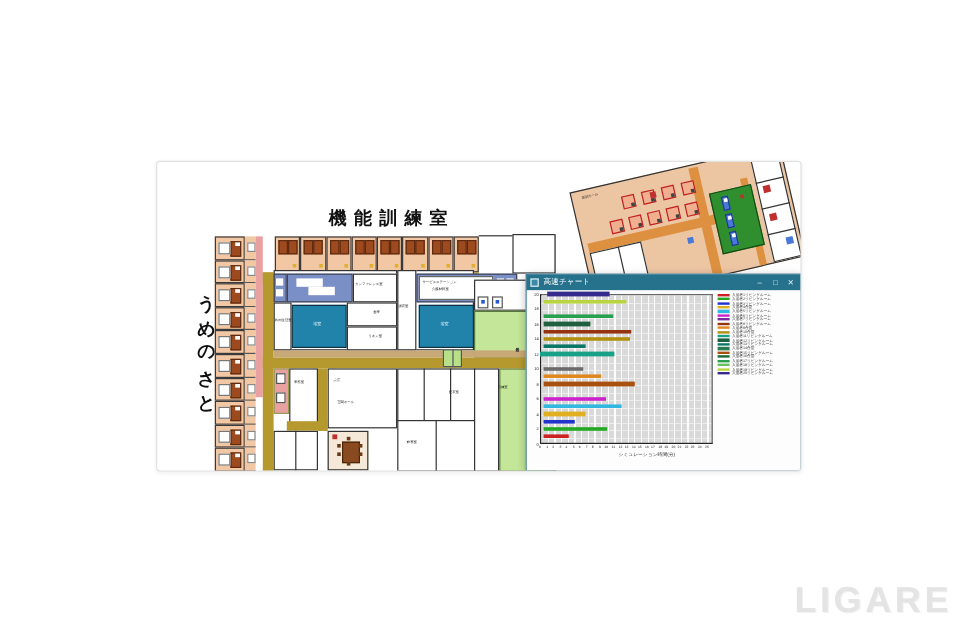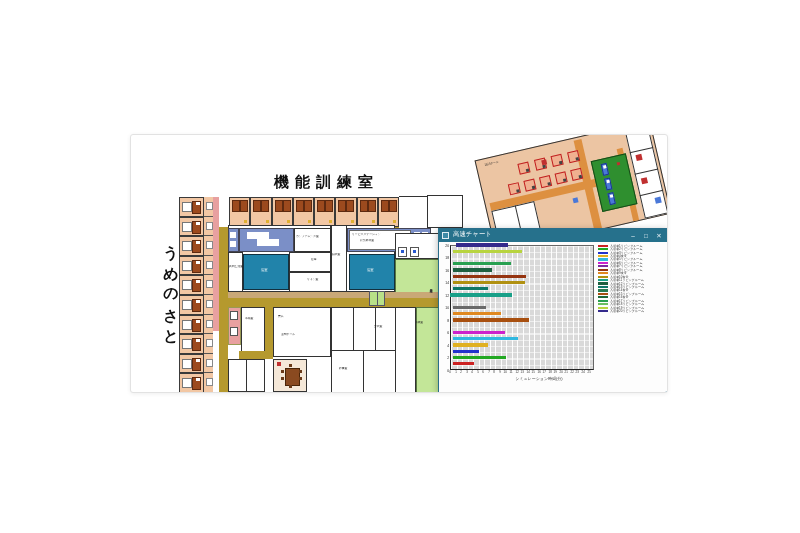"LIGARE" div { html: none -> <div>LIGARE</div> }
